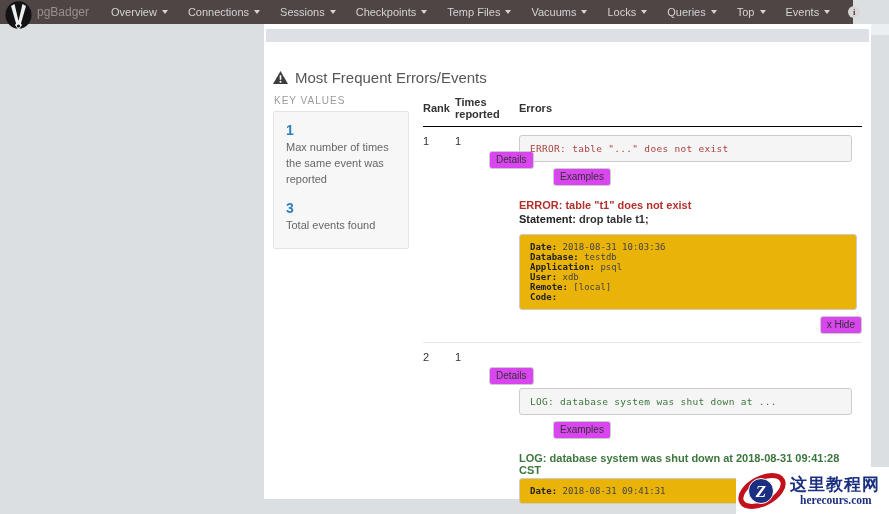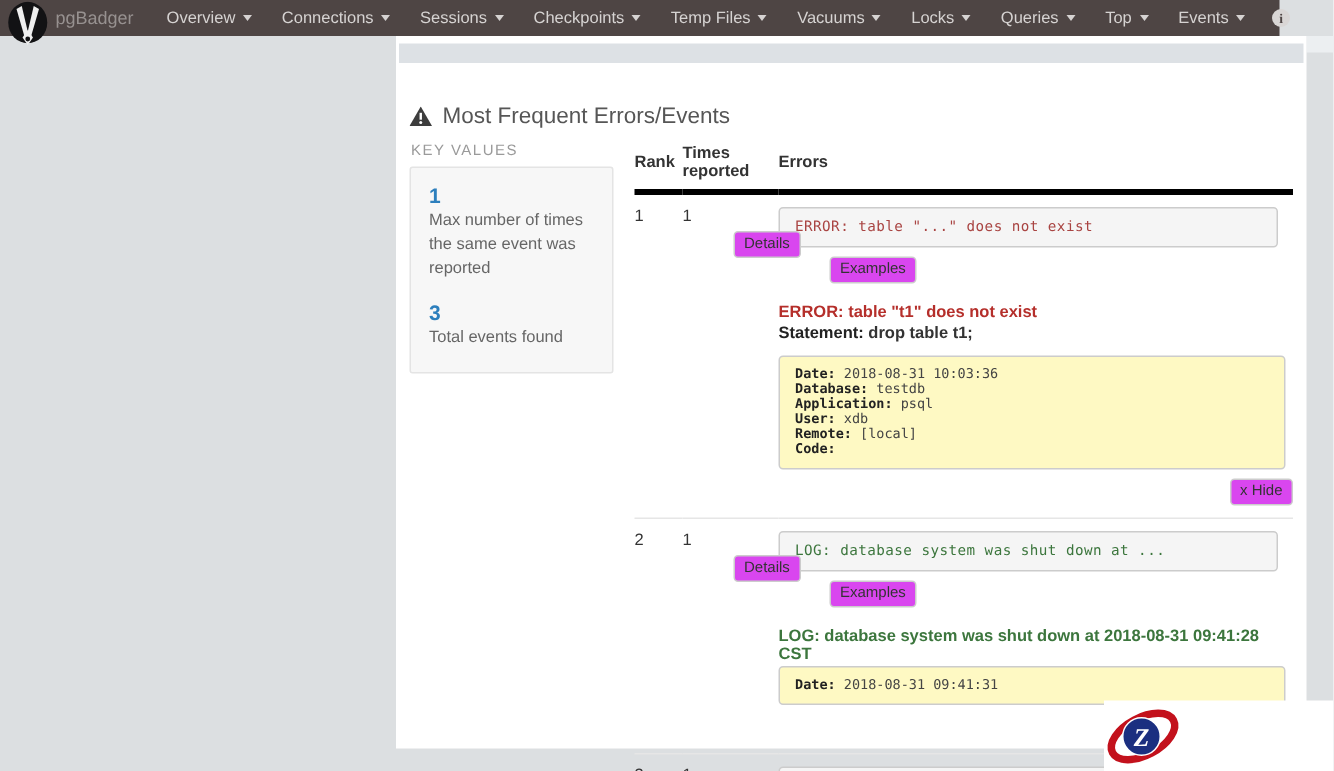"Rank" .etable th { border-bottom: 4px solid #000000 -> 1px solid #000000 }
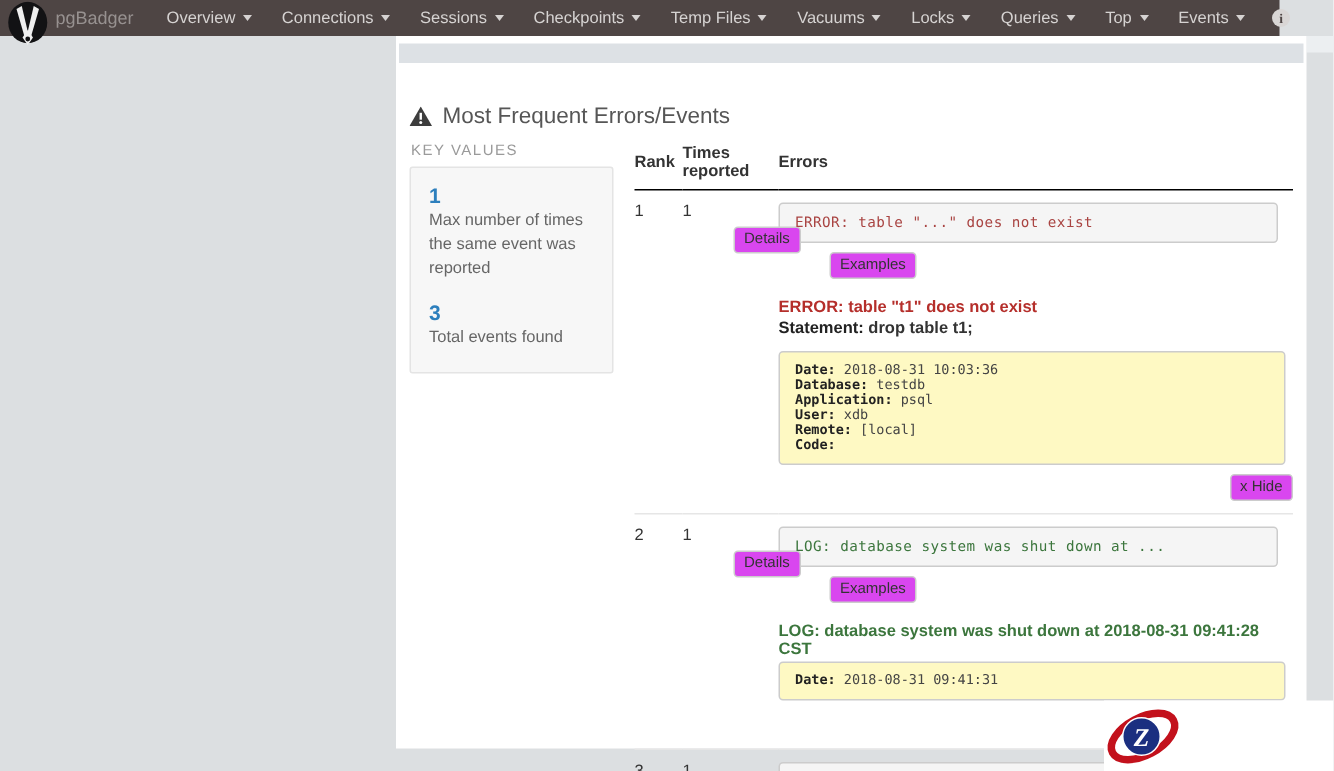"Date: 2018-08-31 10:03:36" .pre-details { background: #fef9c3 -> #eab308 }
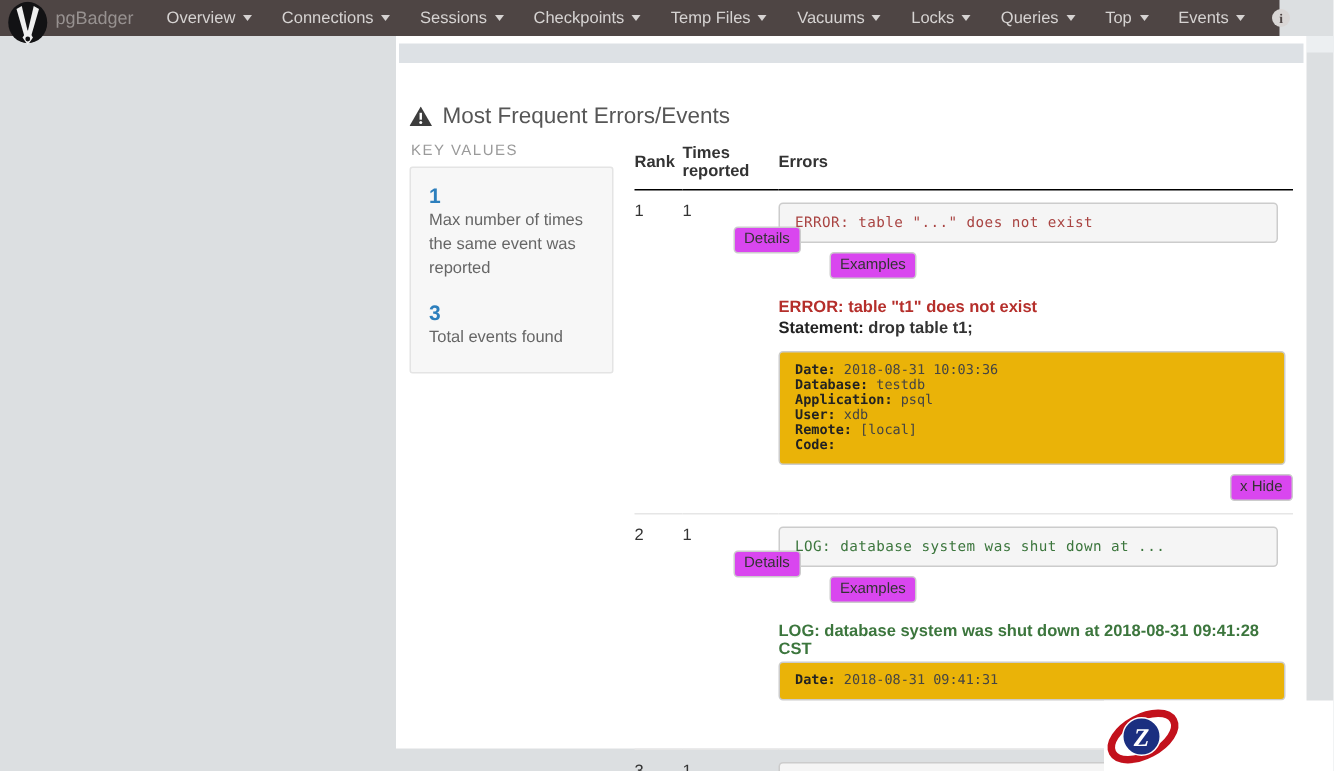"LOG: database system was shut down at ..." .log-green { margin-top: none -> 37px }
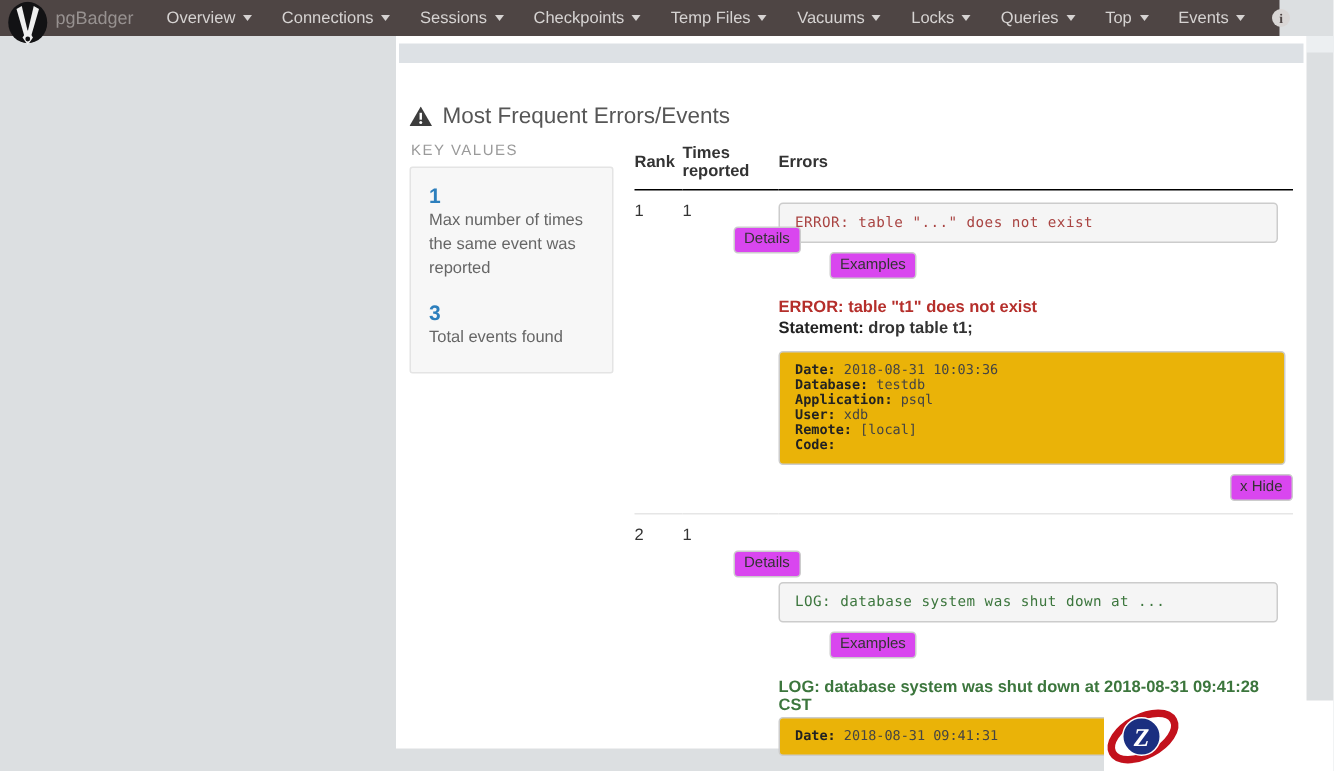"这里教程网" div.wm-text { html: none -> <div> <div>这里教程网</div> <div>herecours.com</div> </div> }
